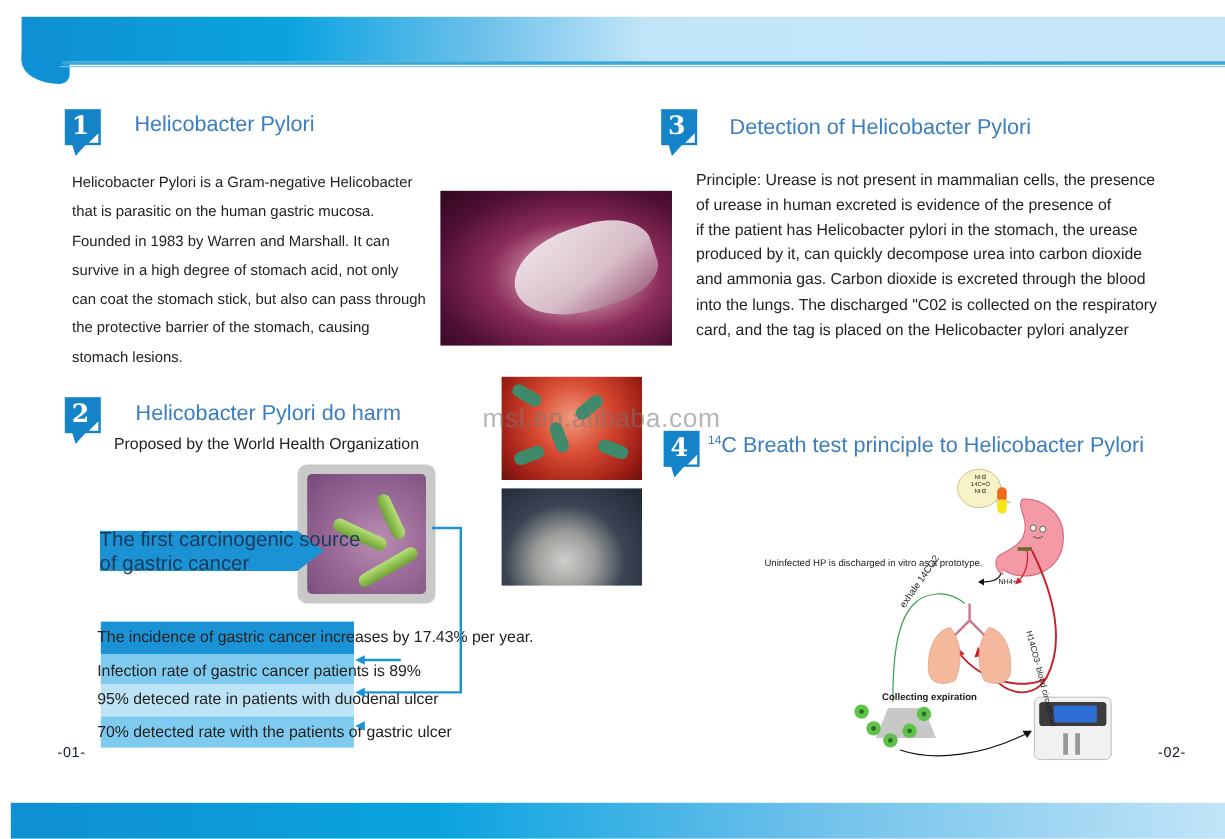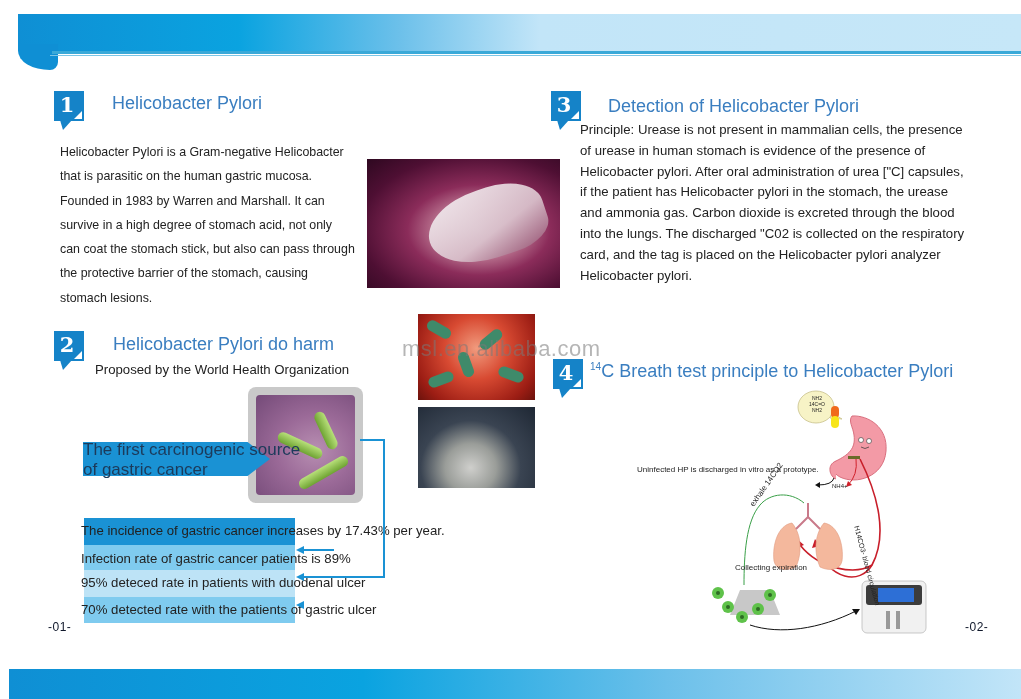"Principle: Urease is not present" div.body-text2 { top: 120px -> 140px }
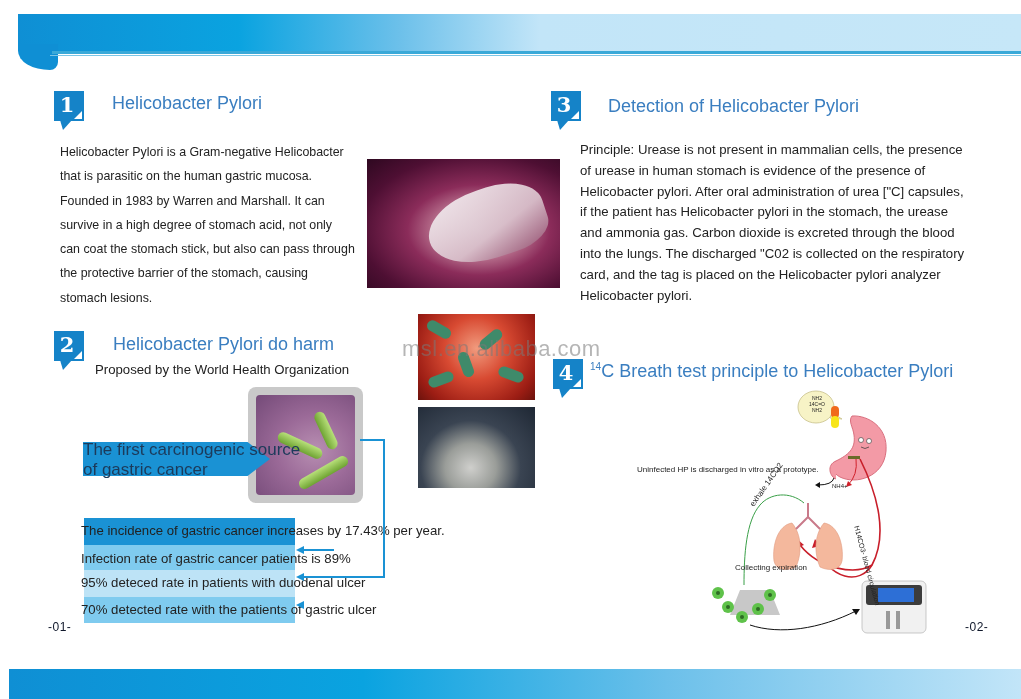"of urease in human stomach" div { text: stomach -> excreted }
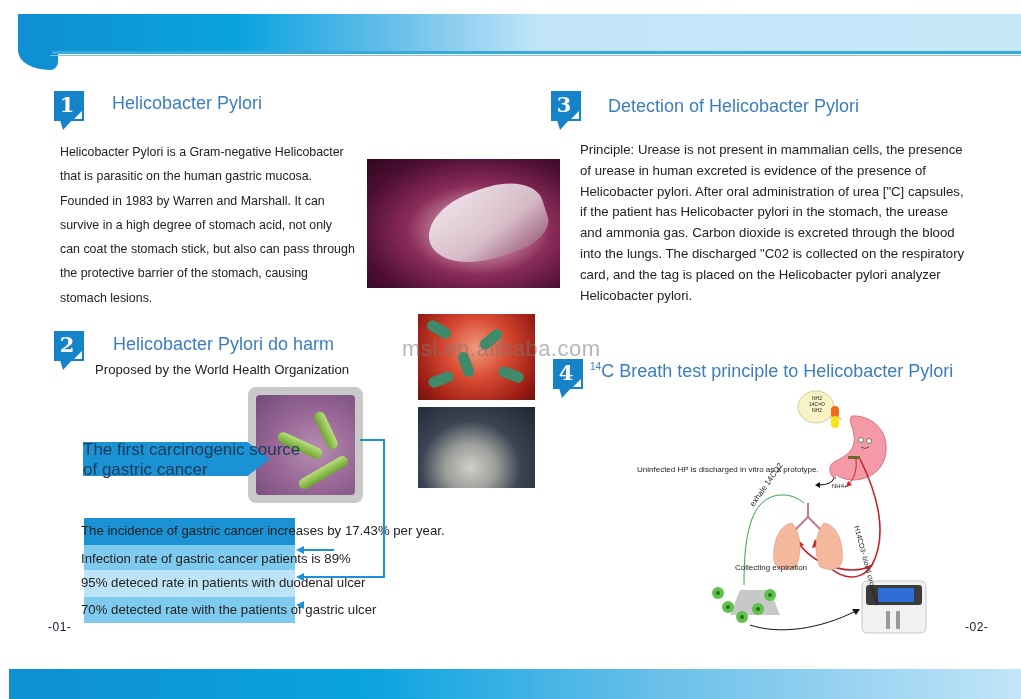"Helicobacter pylori. After oral" div { html: <div>Helicobacter pylori. After oral administration of urea ["C] capsules,</div> -> none }
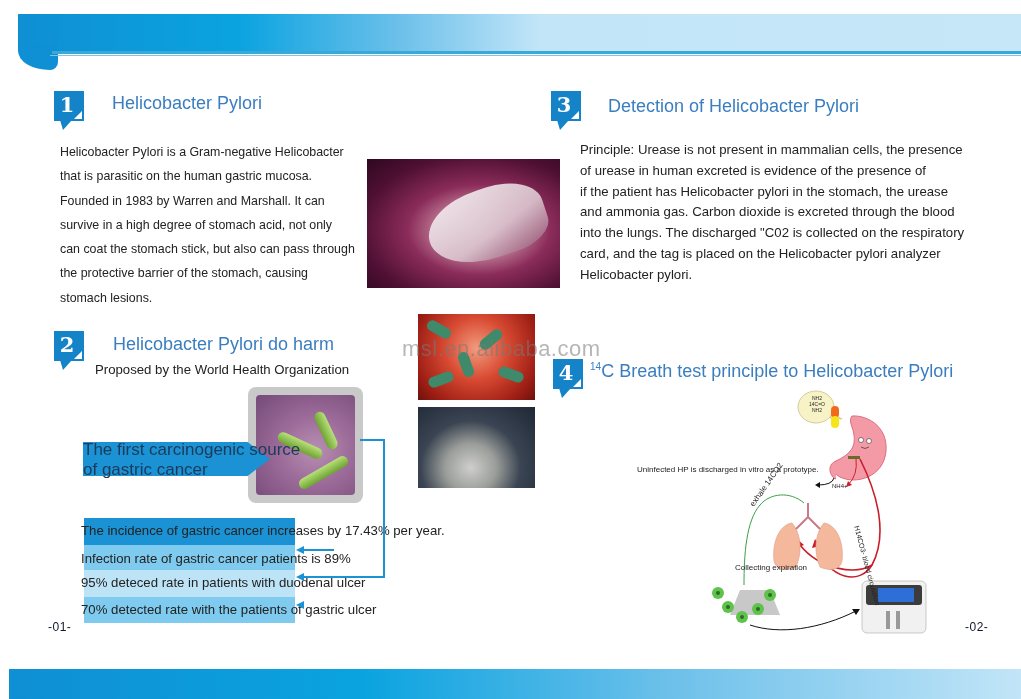"produced by it, can quickly" div { html: none -> <div>produced by it, can quickly decompose urea into carbon dioxide</div> }
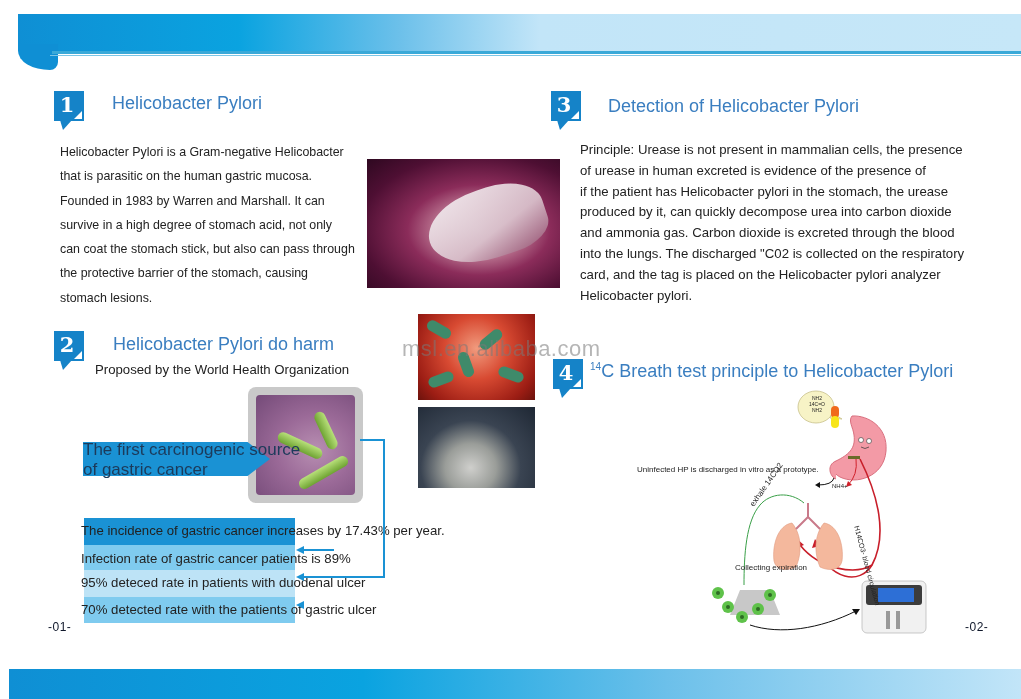"Helicobacter pylori." div { html: <div>Helicobacter pylori.</div> -> none }
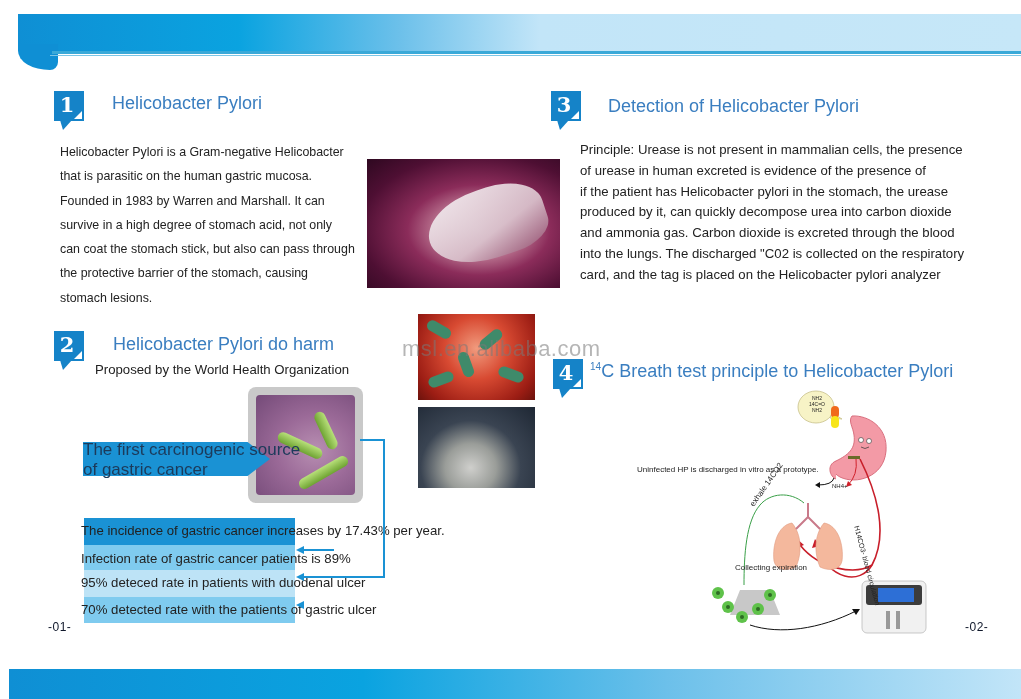"Collecting expiration" div.dg-label { font-weight: none -> bold; top: 178px -> 191px }
